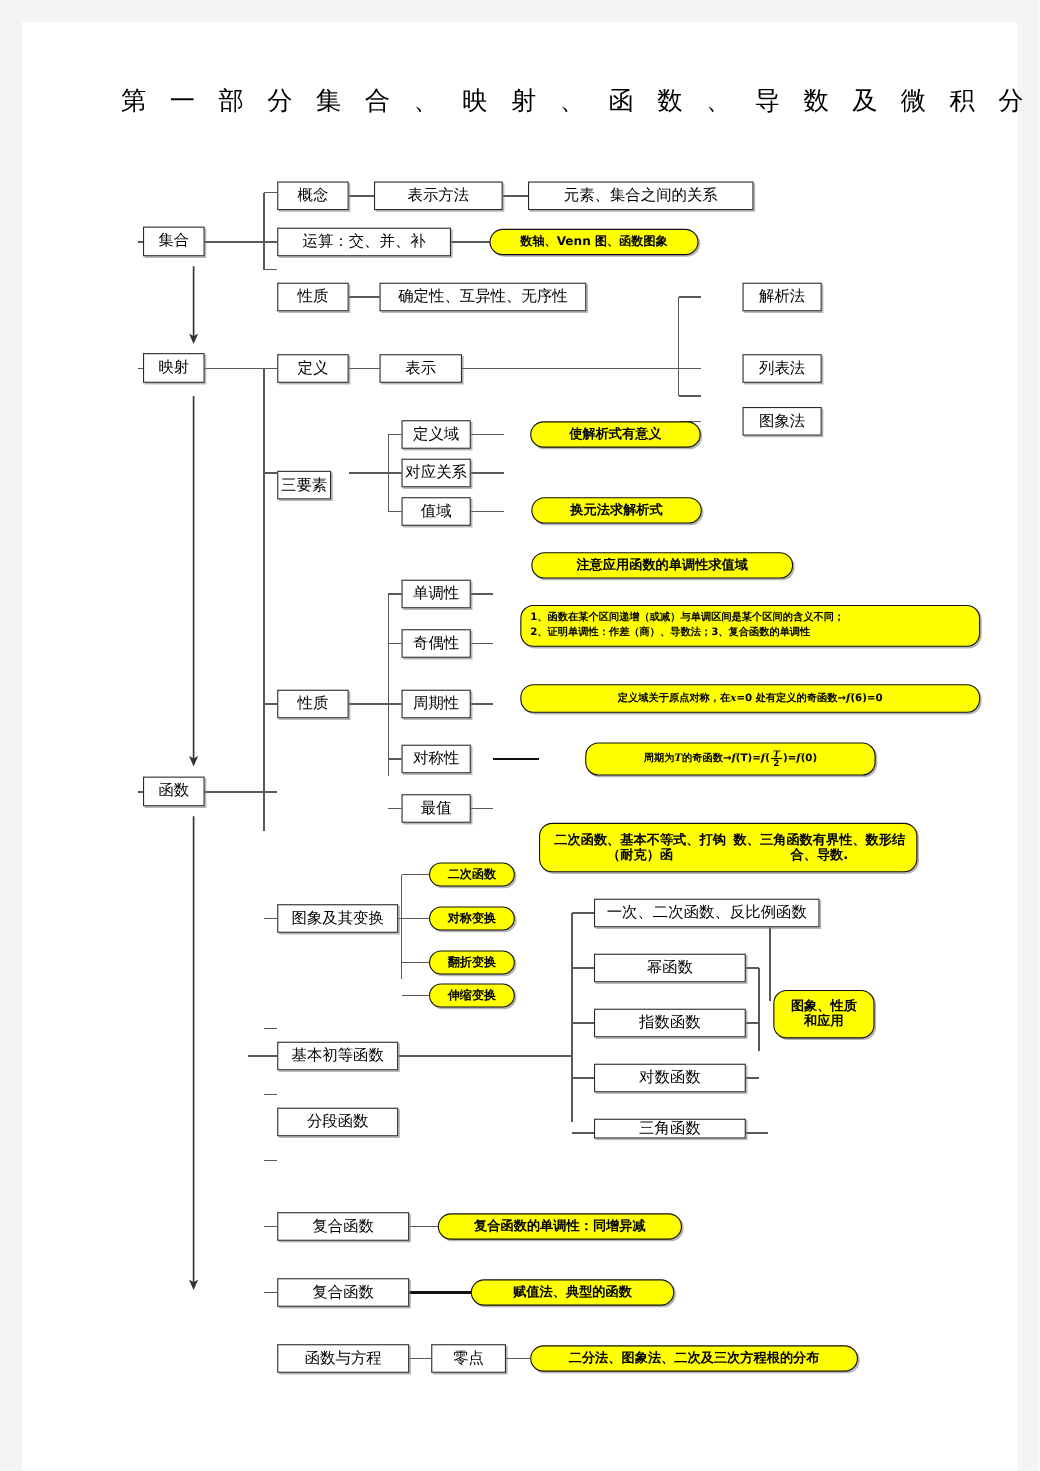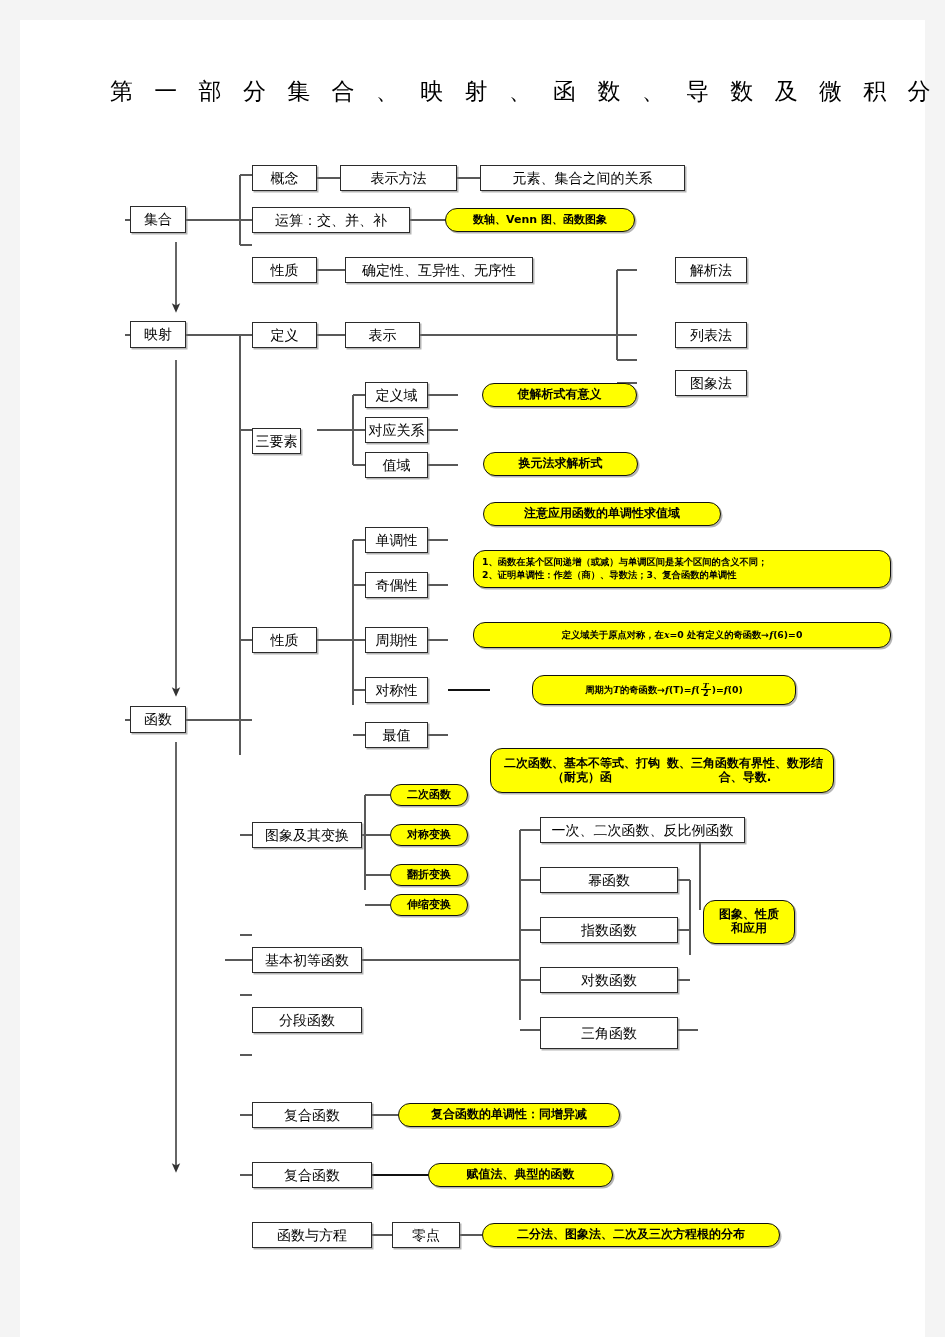"三角函数" div.node { height: 32px -> 18px }
